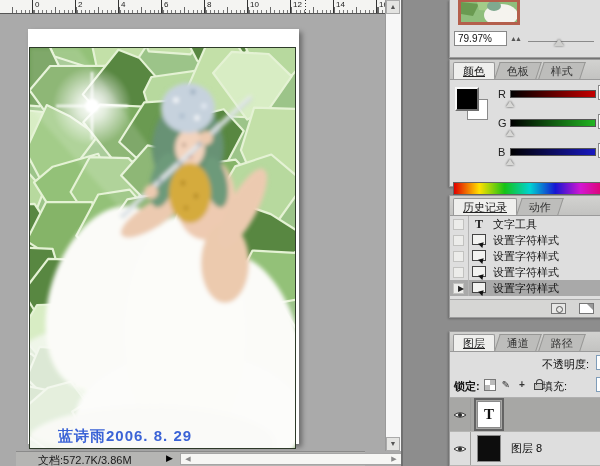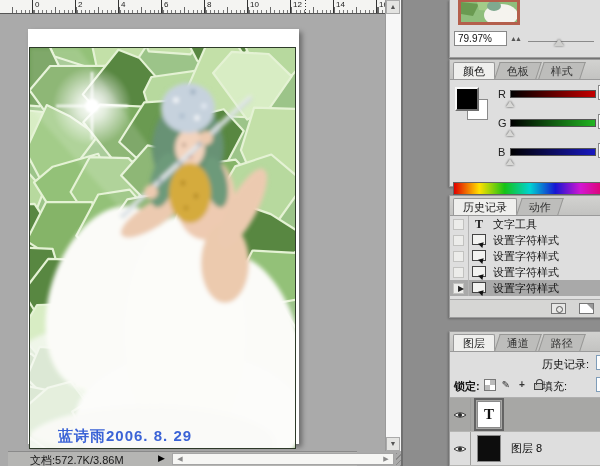"颜色" .tab.active { text-decoration: none -> underline }
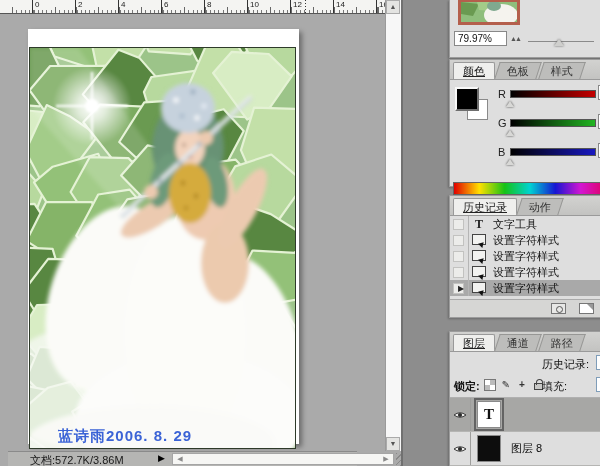"历史记录:" span { text: 历史记录 -> 不透明度 }
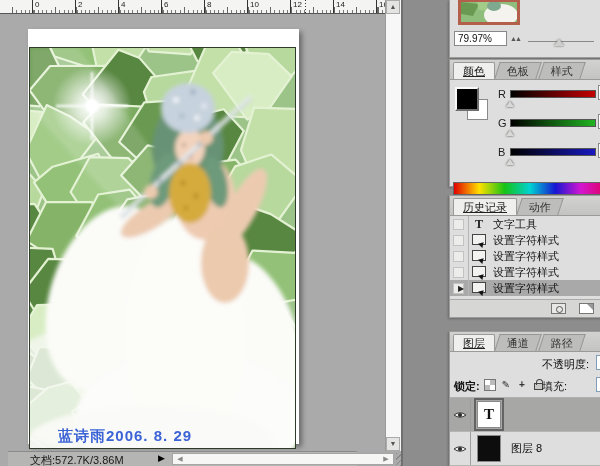"文档:572.7K/3.86M" #statusbar { left: 8px -> 16px }
